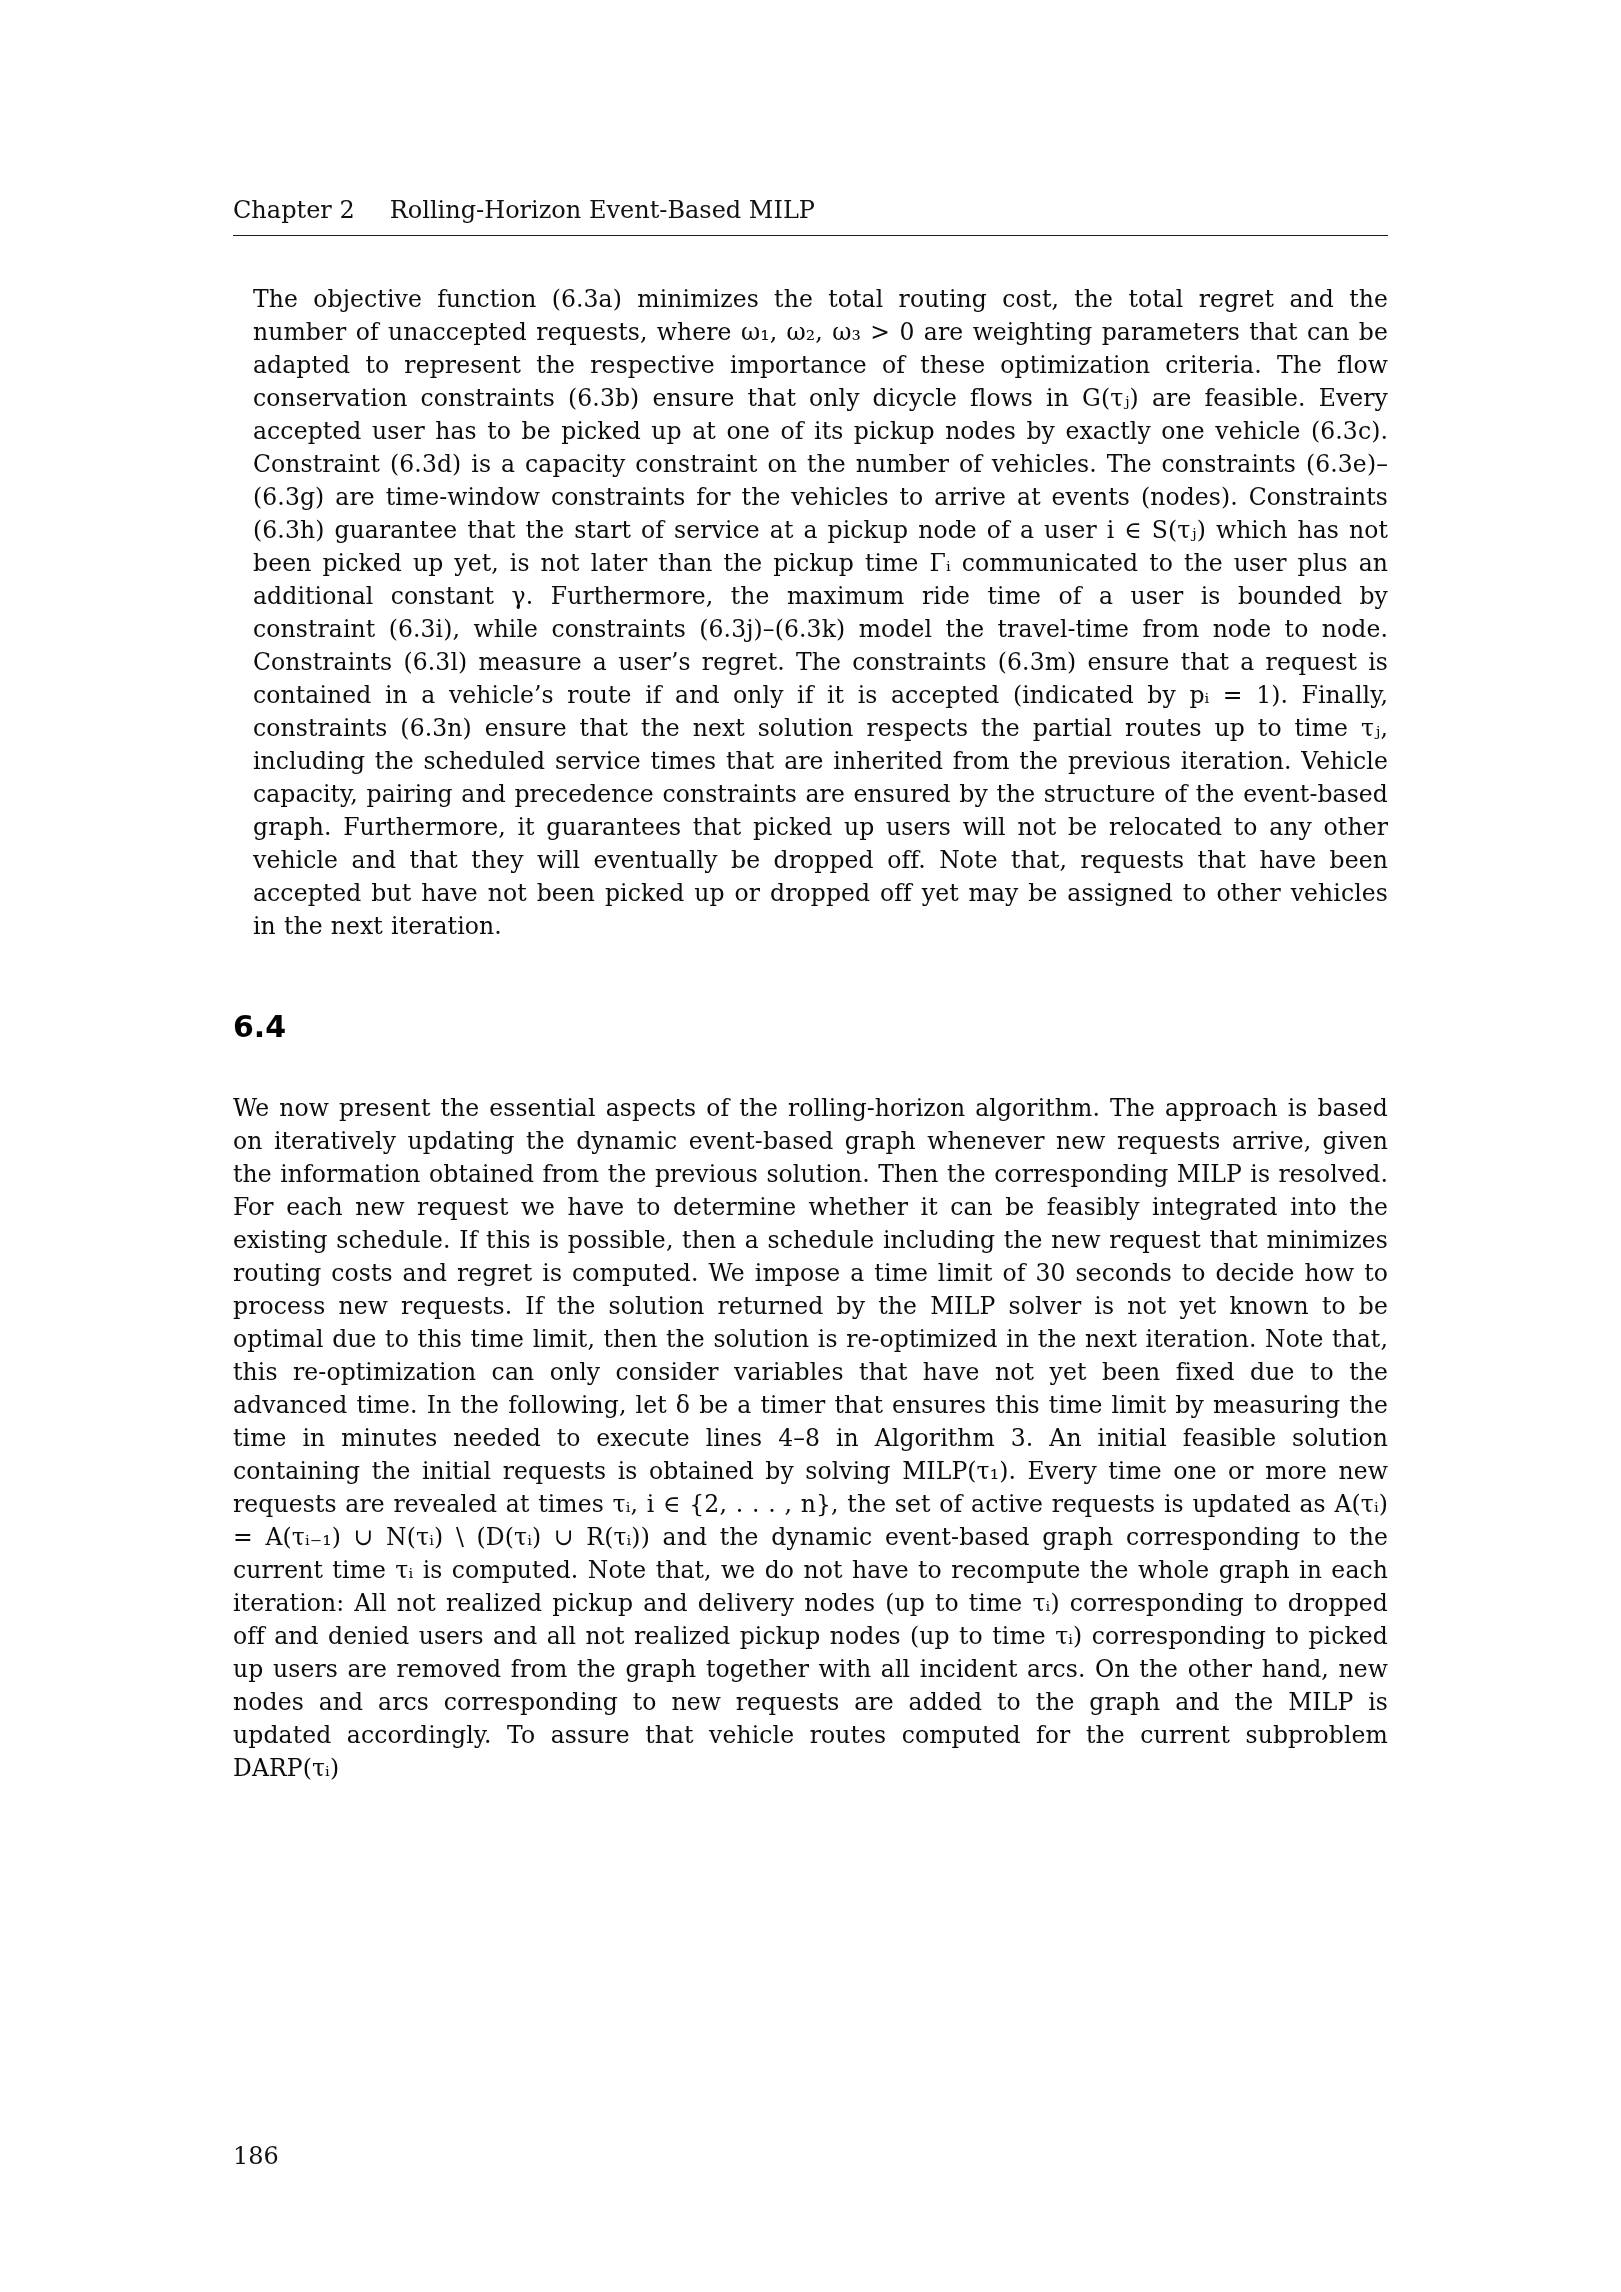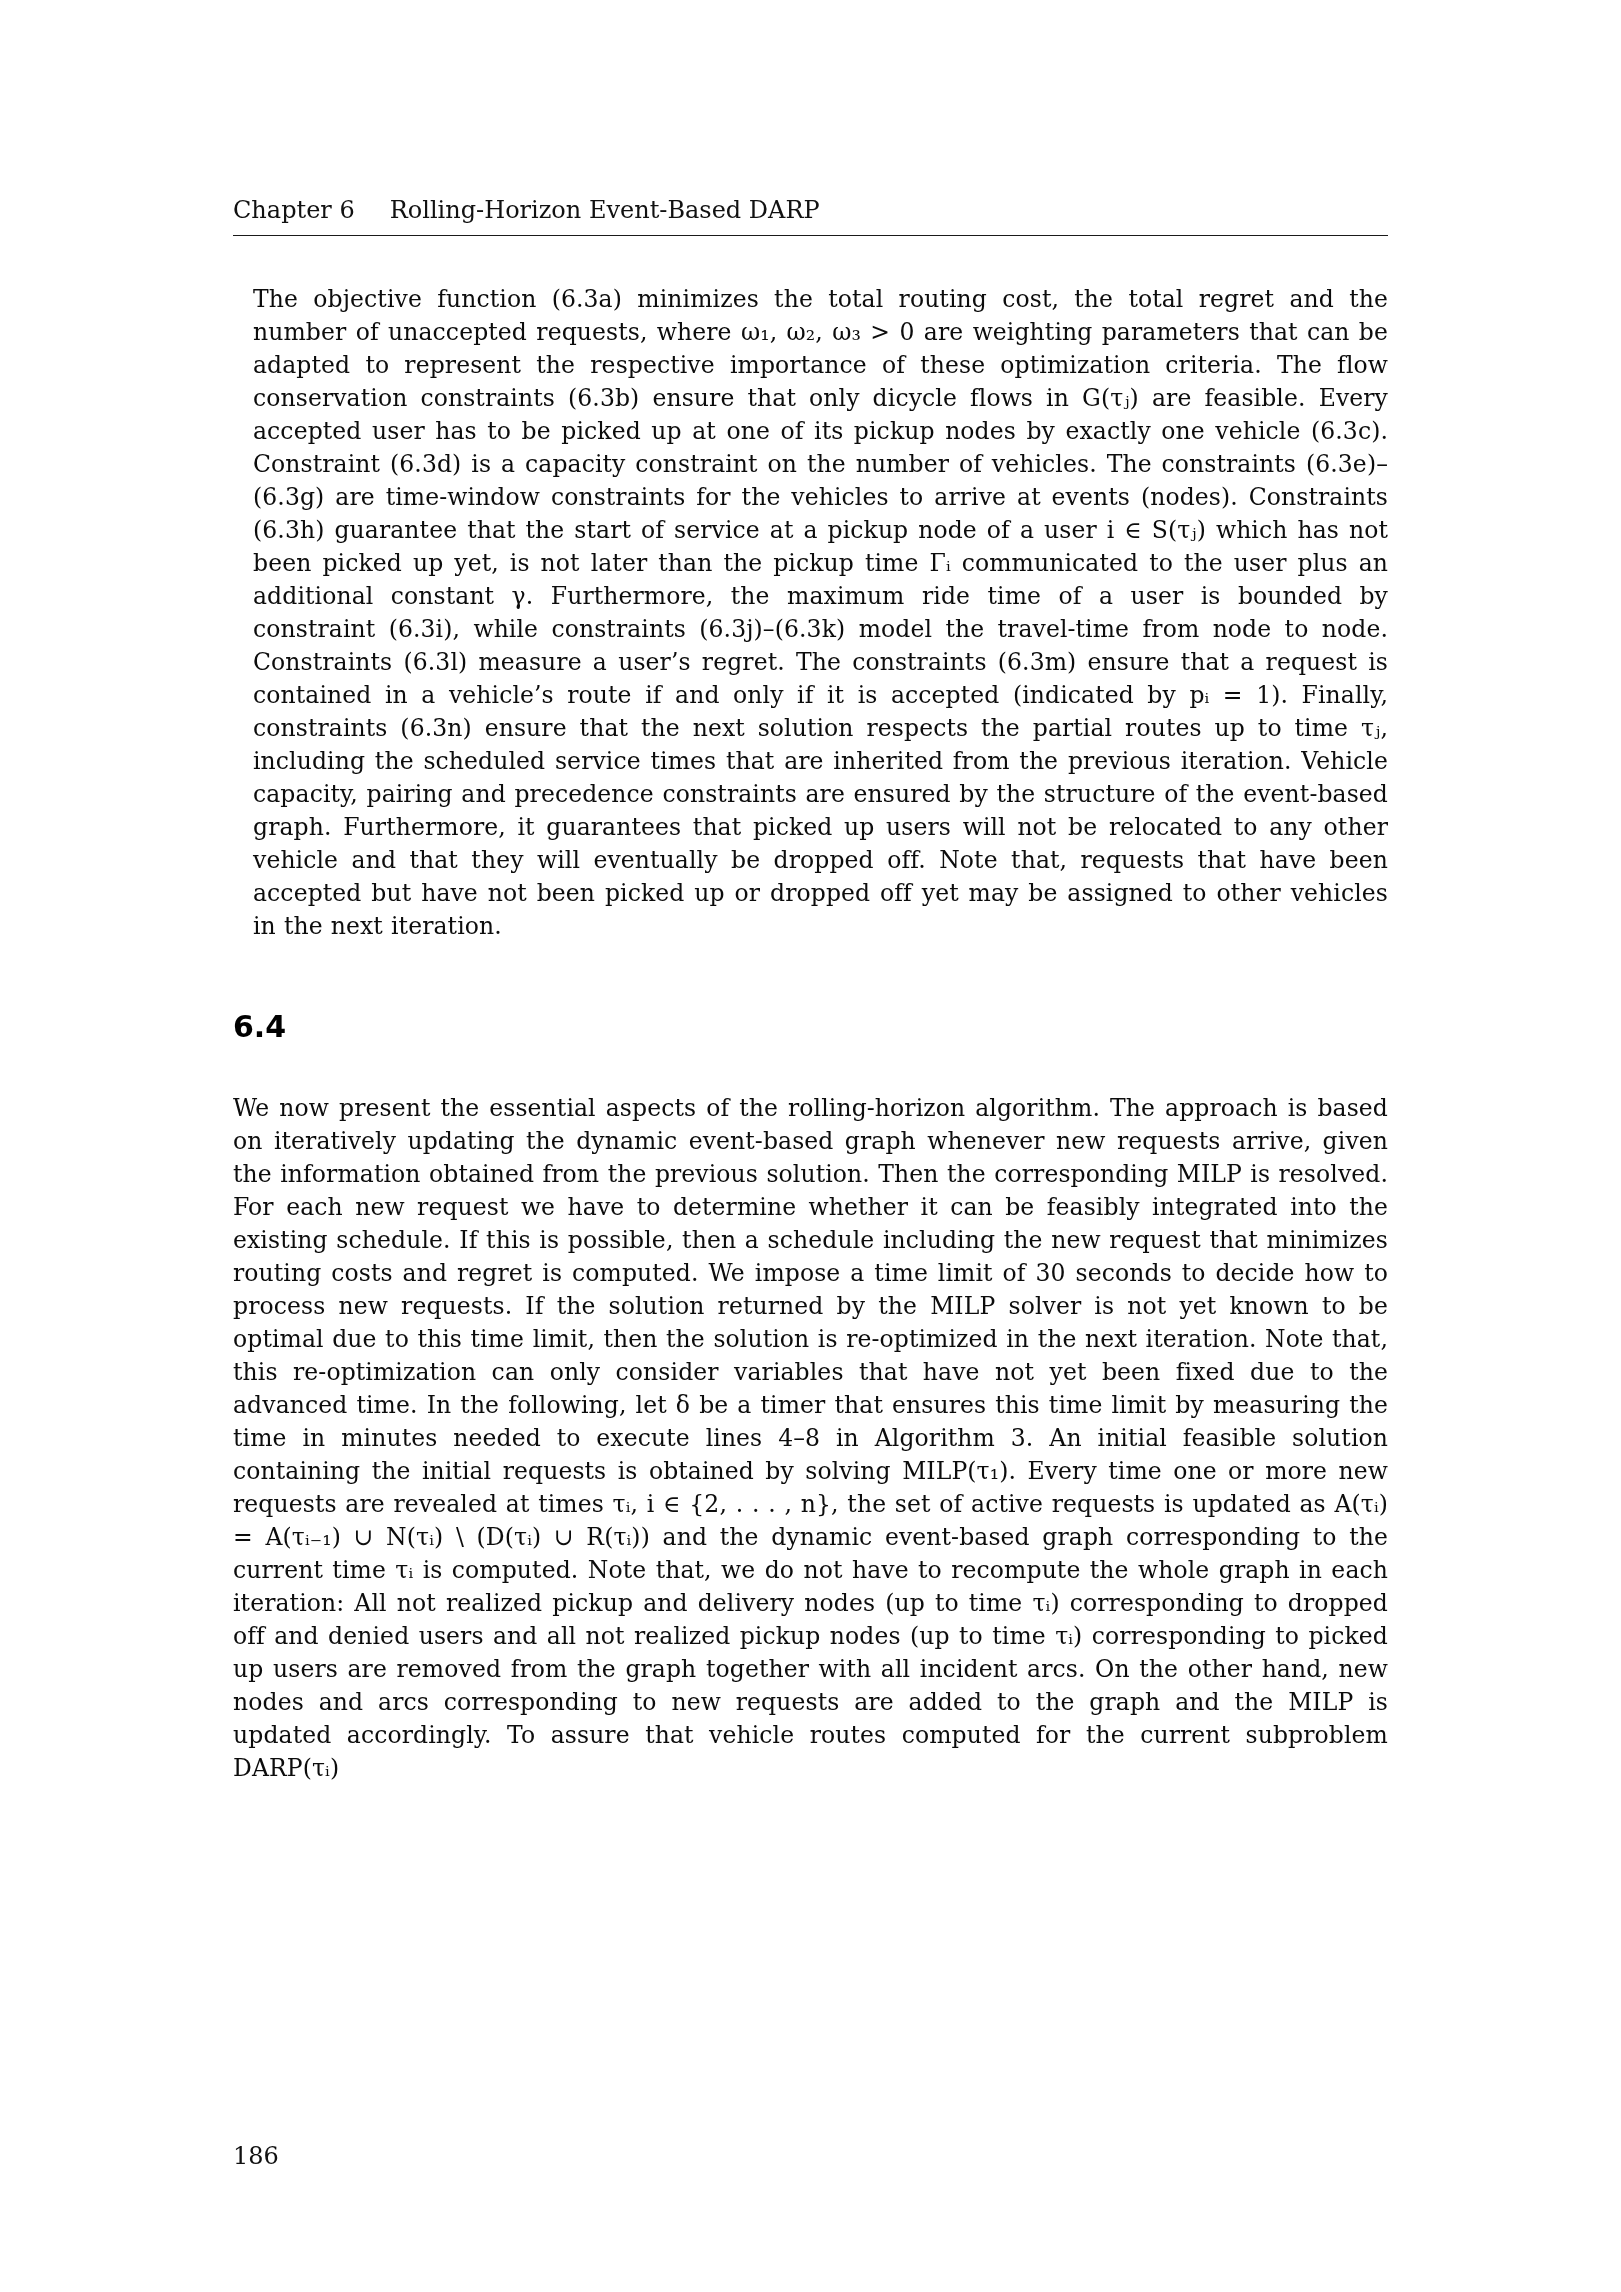"Chapter 6" span.chapter-label { text: 6 -> 2 }
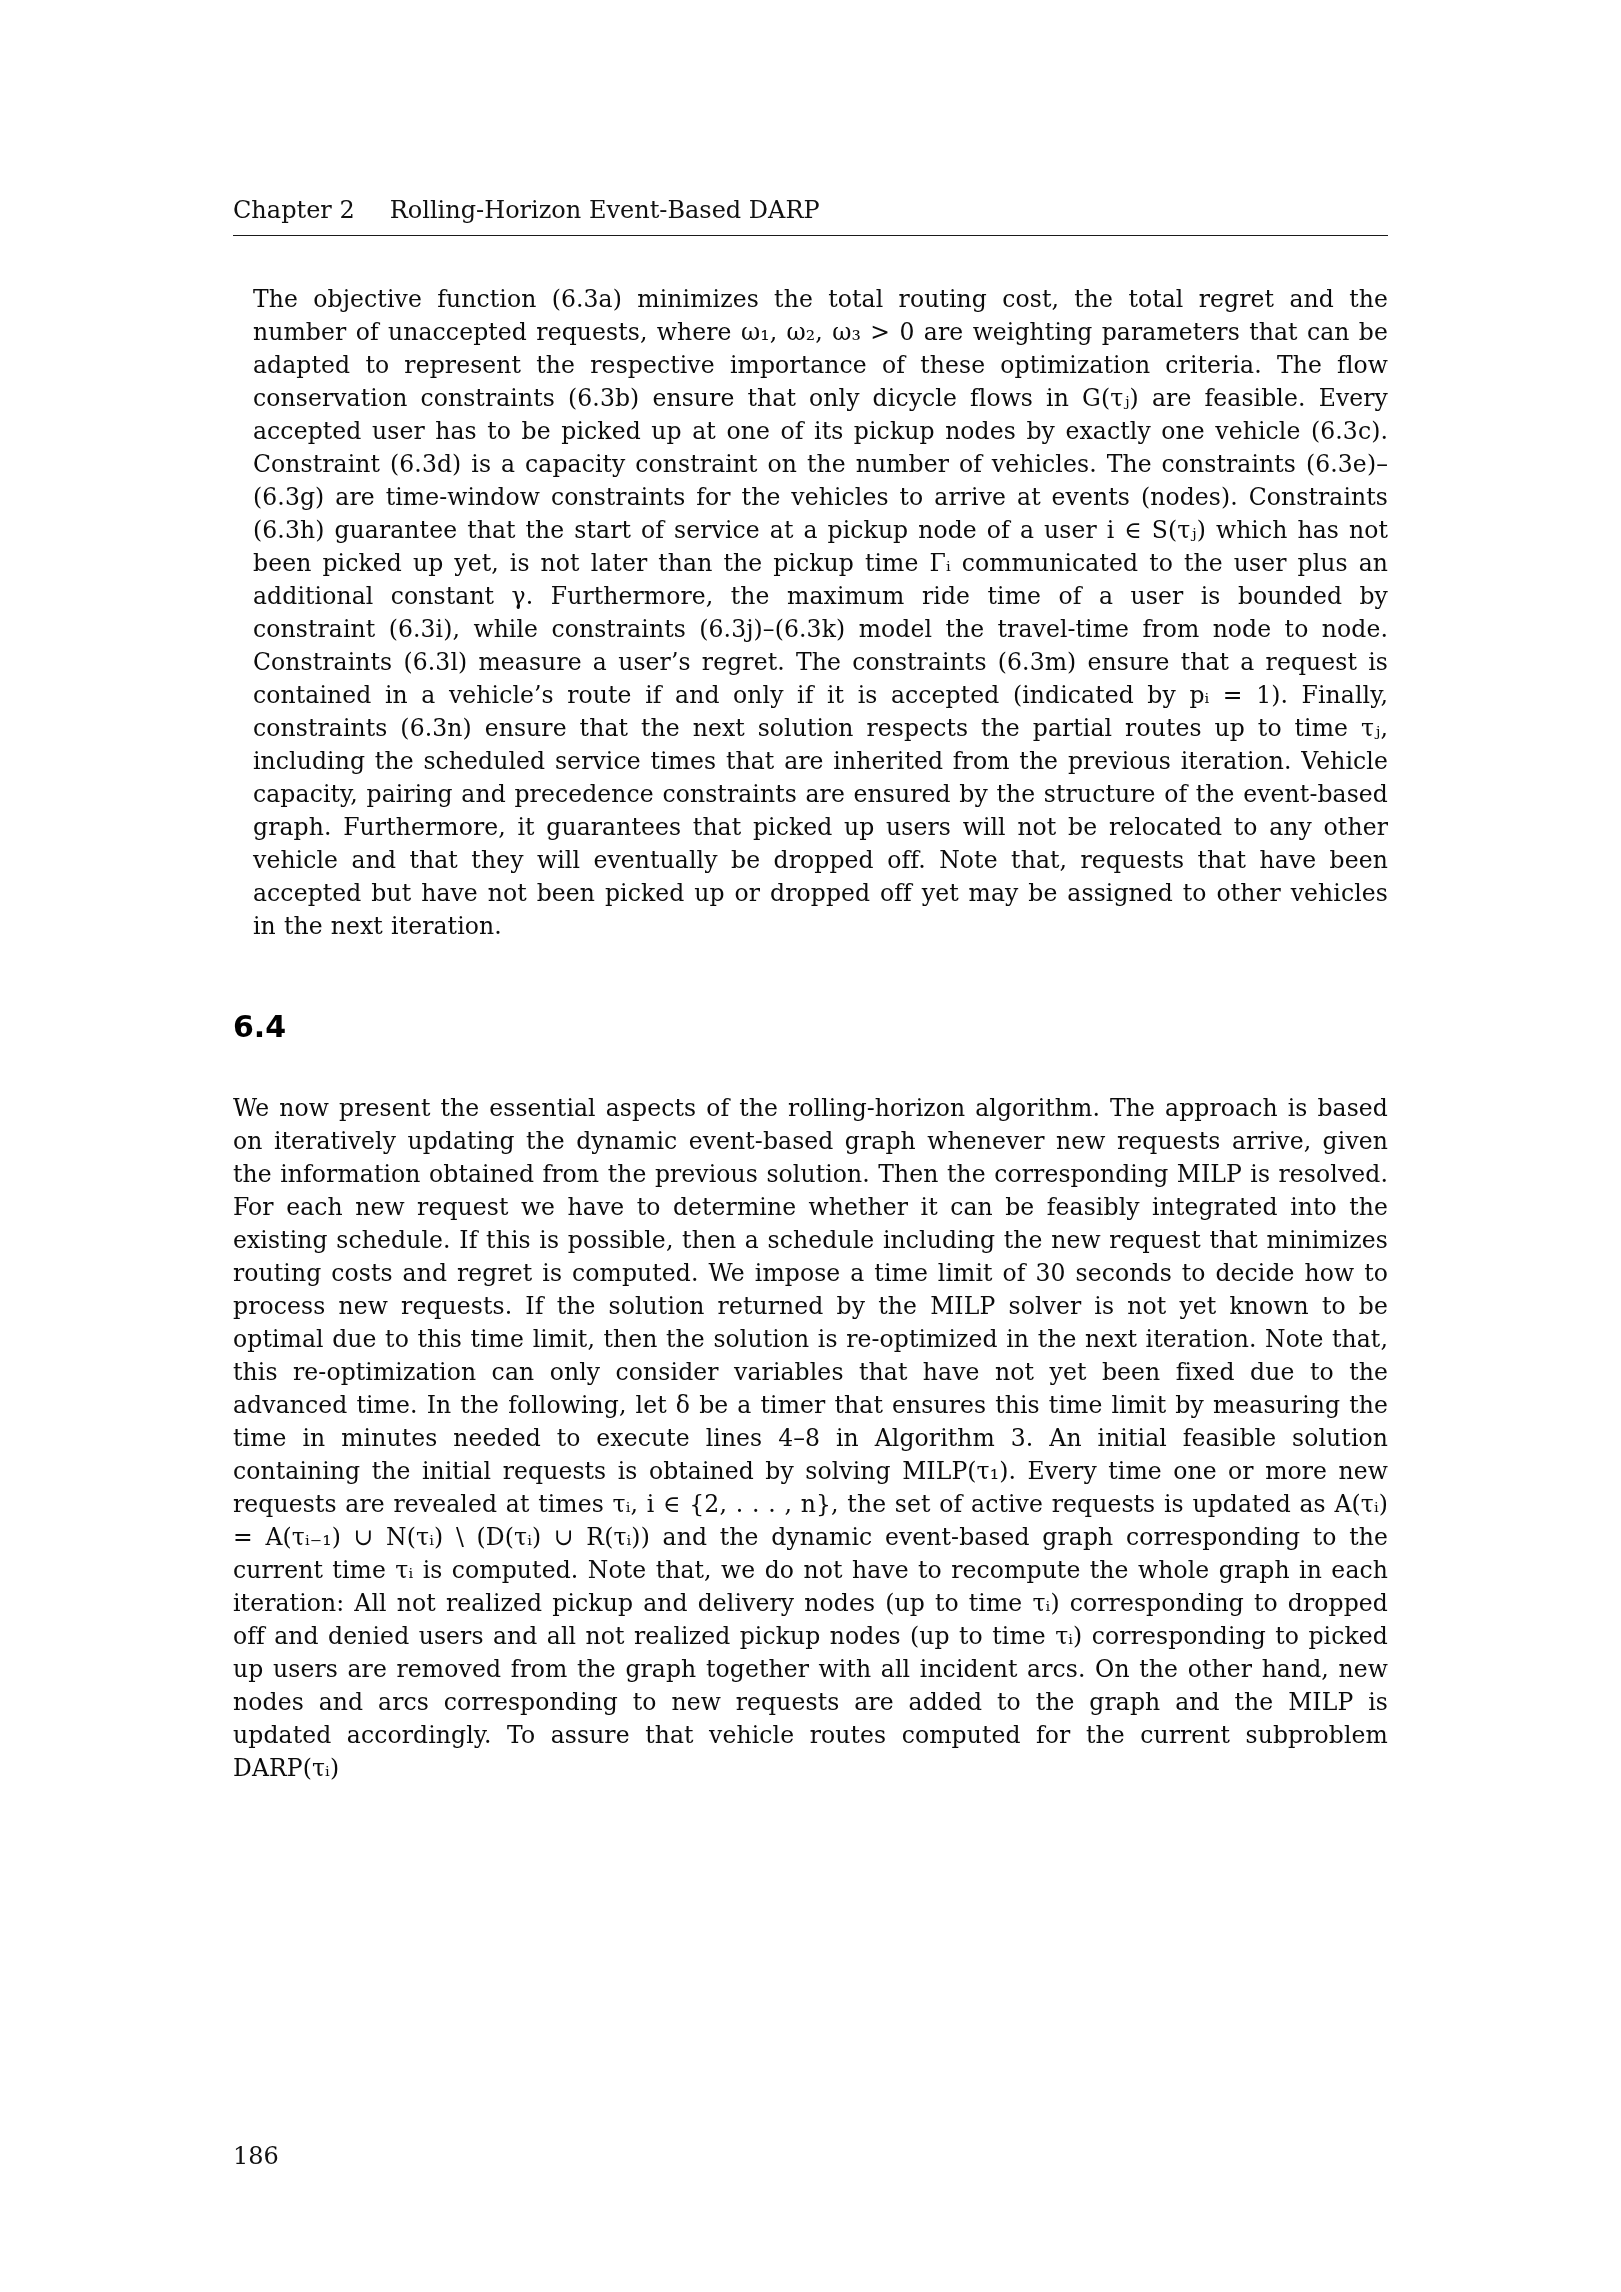"Rolling-Horizon Event-Based DARP" span.head-title { text: DARP -> MILP }
